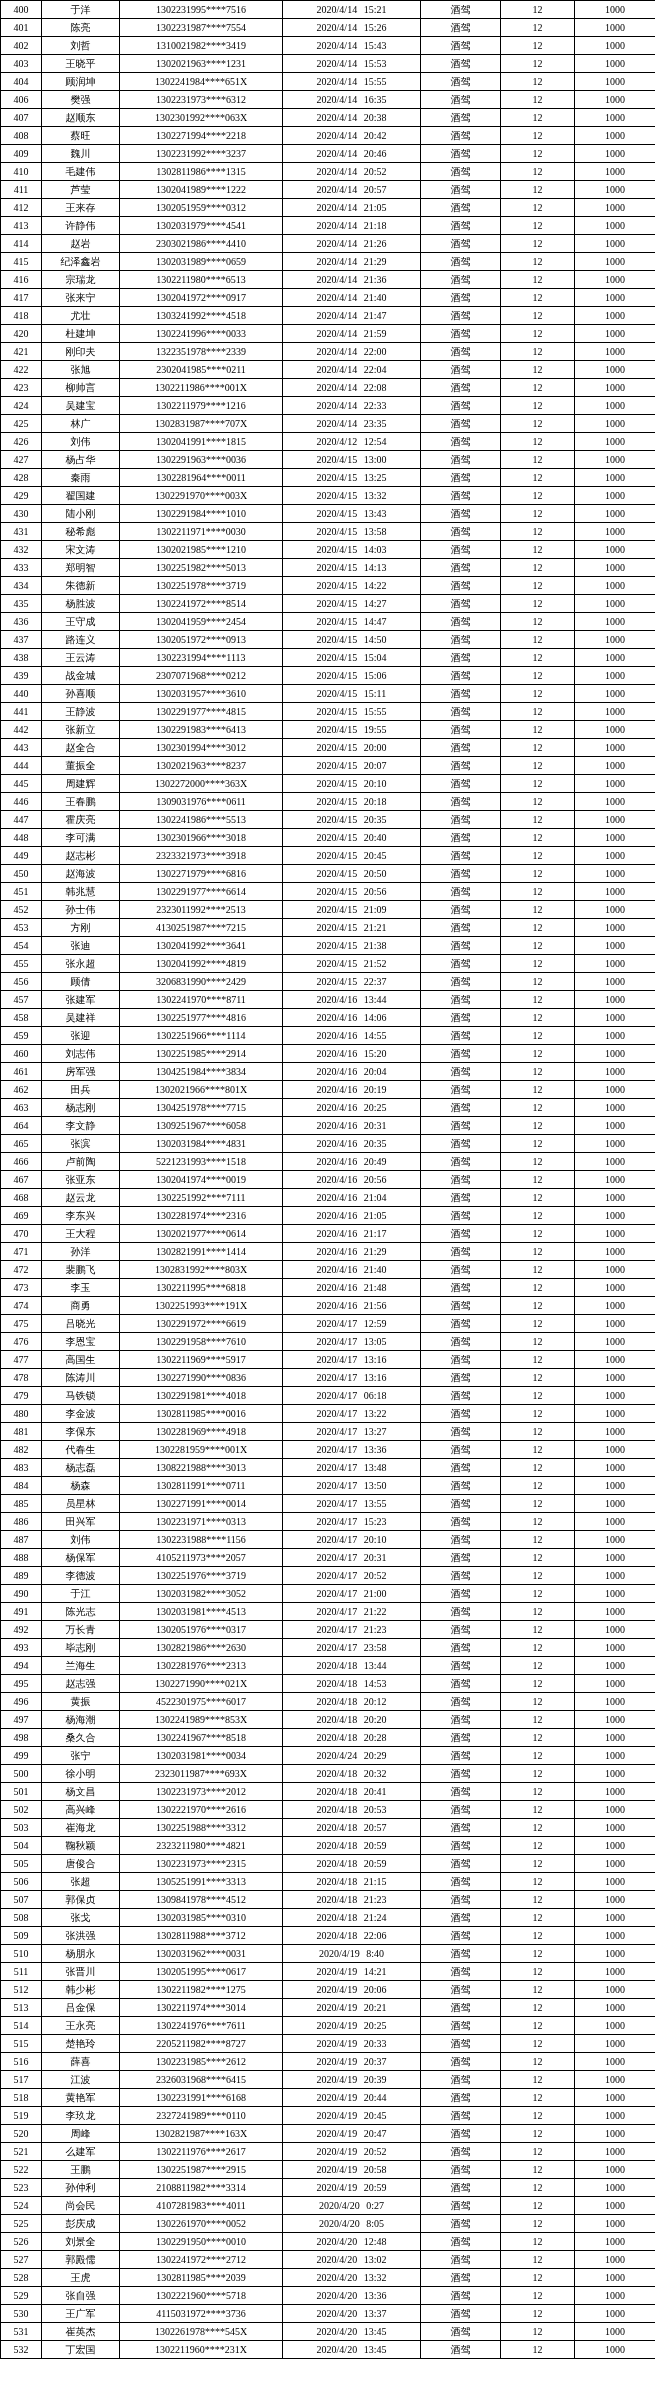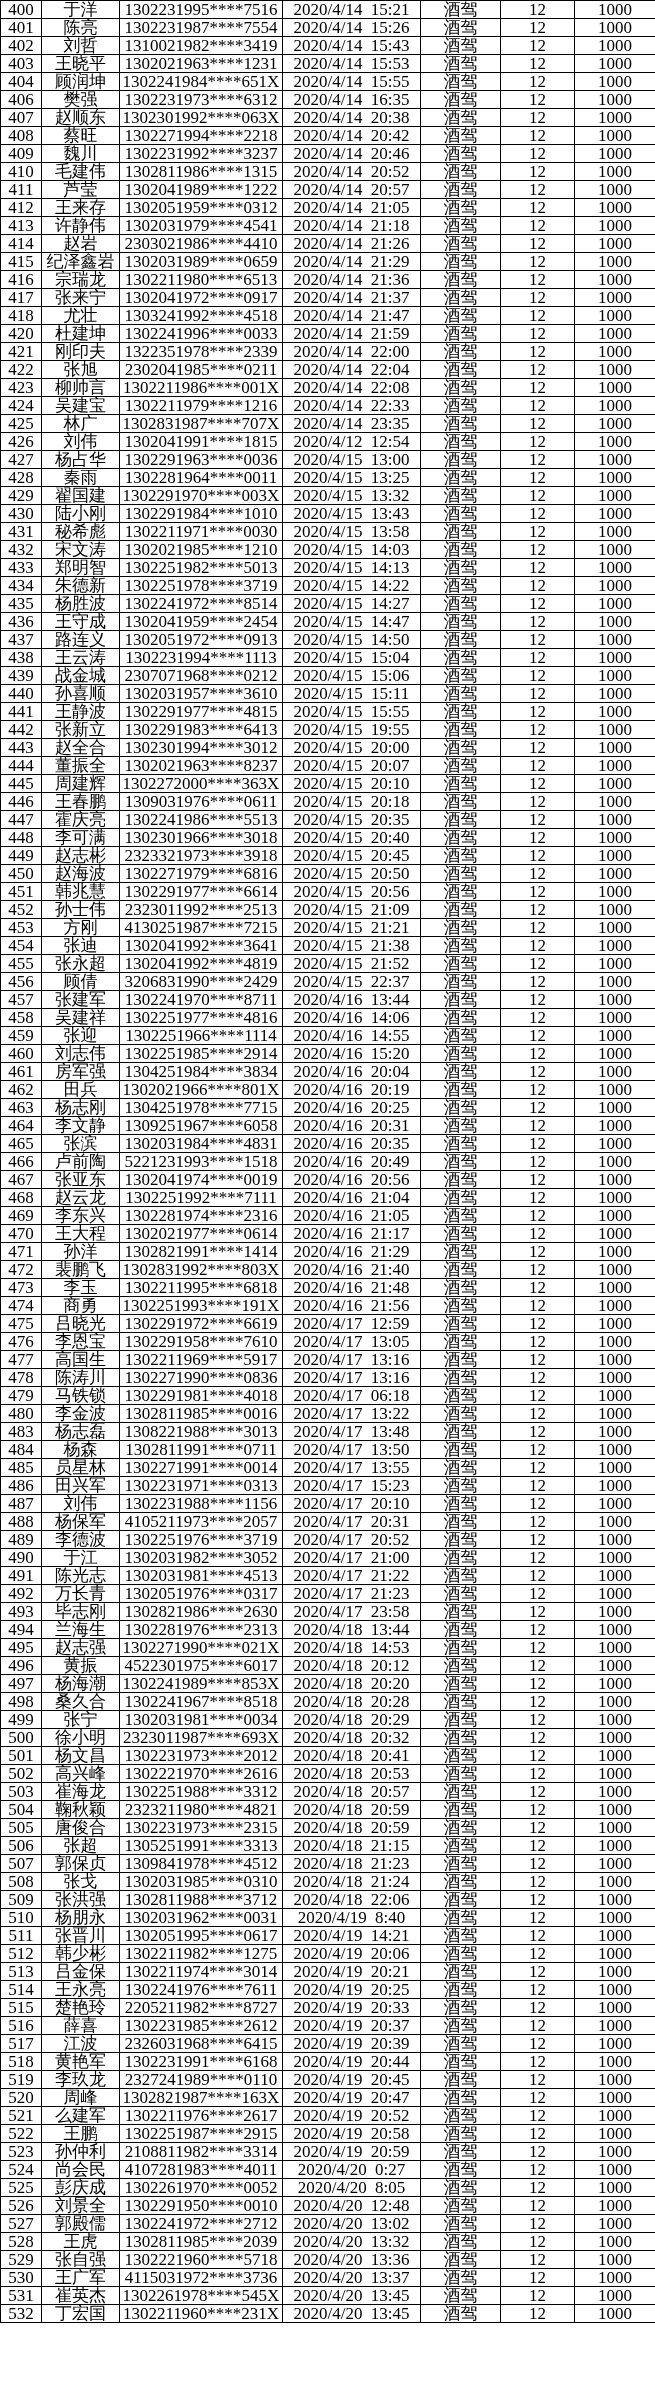"400" table.violation-list { font-size: 17px -> 10px }
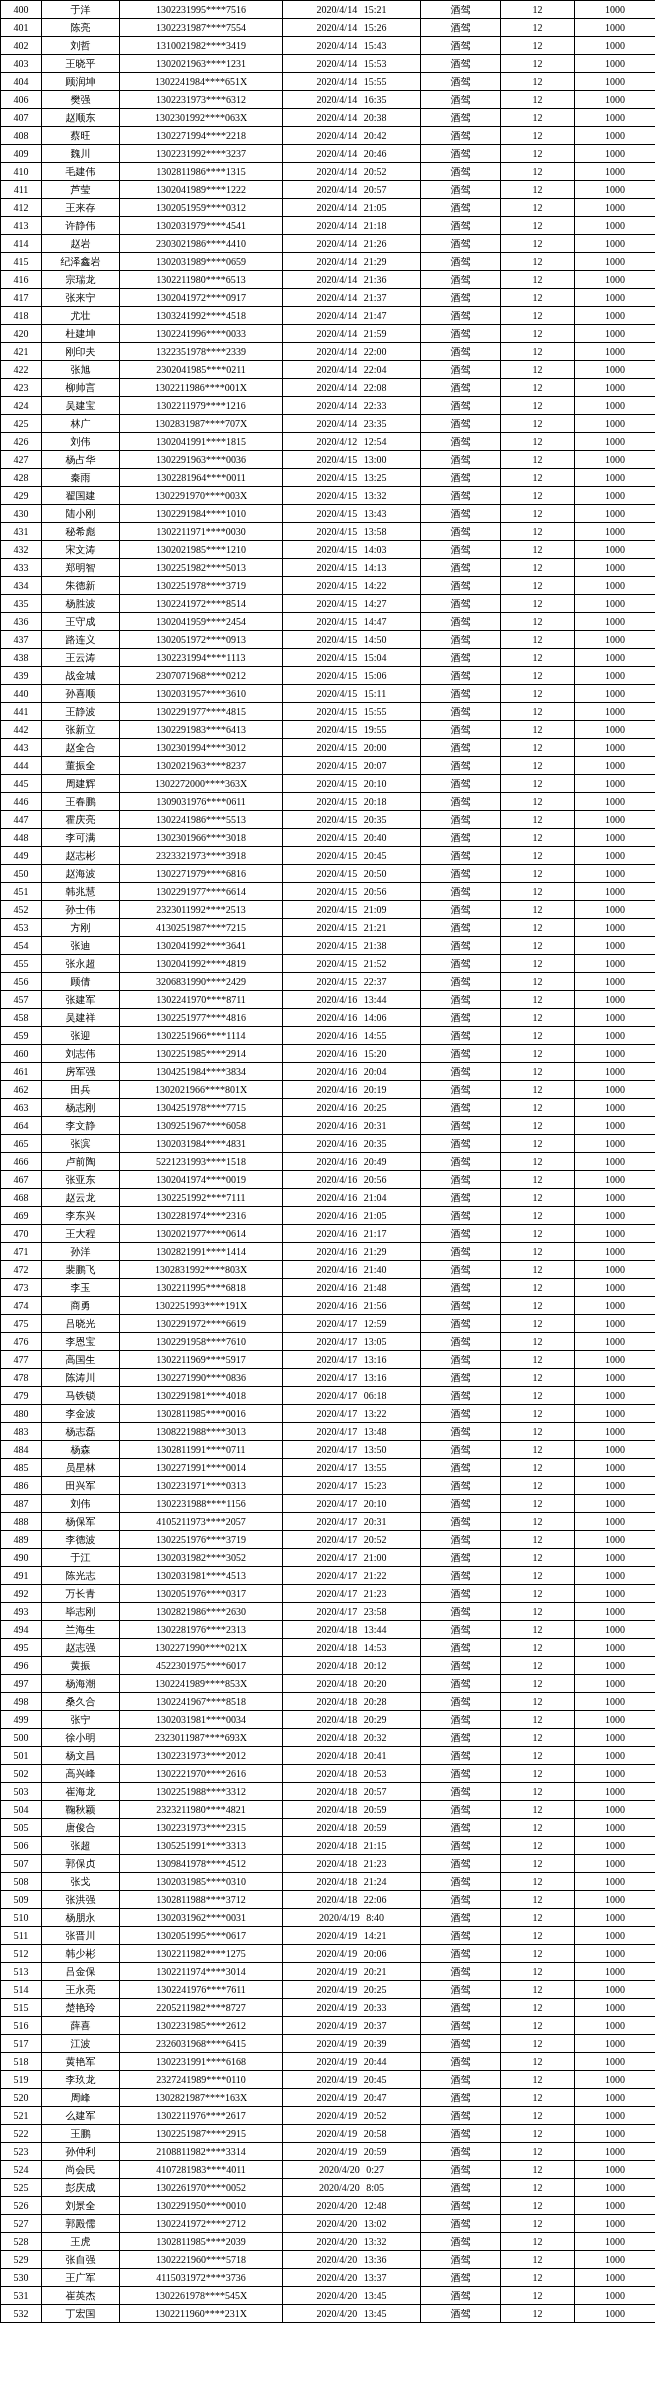"2020/4/14 21:37" td.datetime-cell { text: 21:37 -> 21:40 }
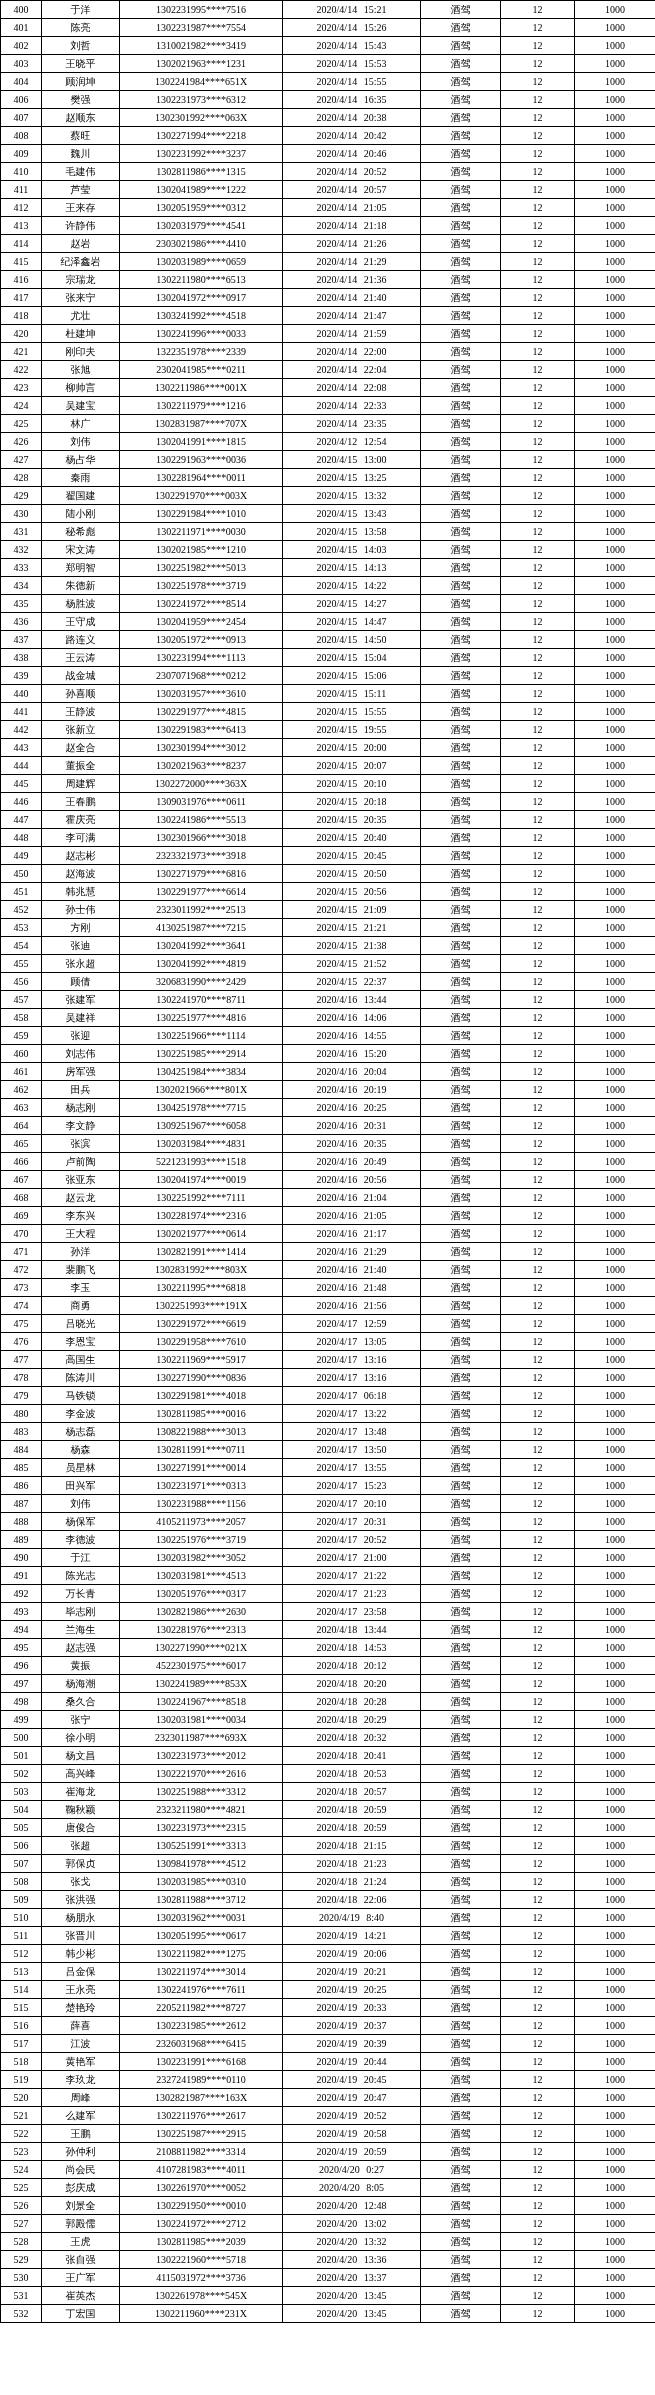"481" tr { html: none -> <tr> <td>481</td> <td>李保东</td> <td>1302281969****4918</td> <td>2020/4/17 13:27</td> <td>酒驾</td> <td>12</td> <td>1000</td> </tr> }
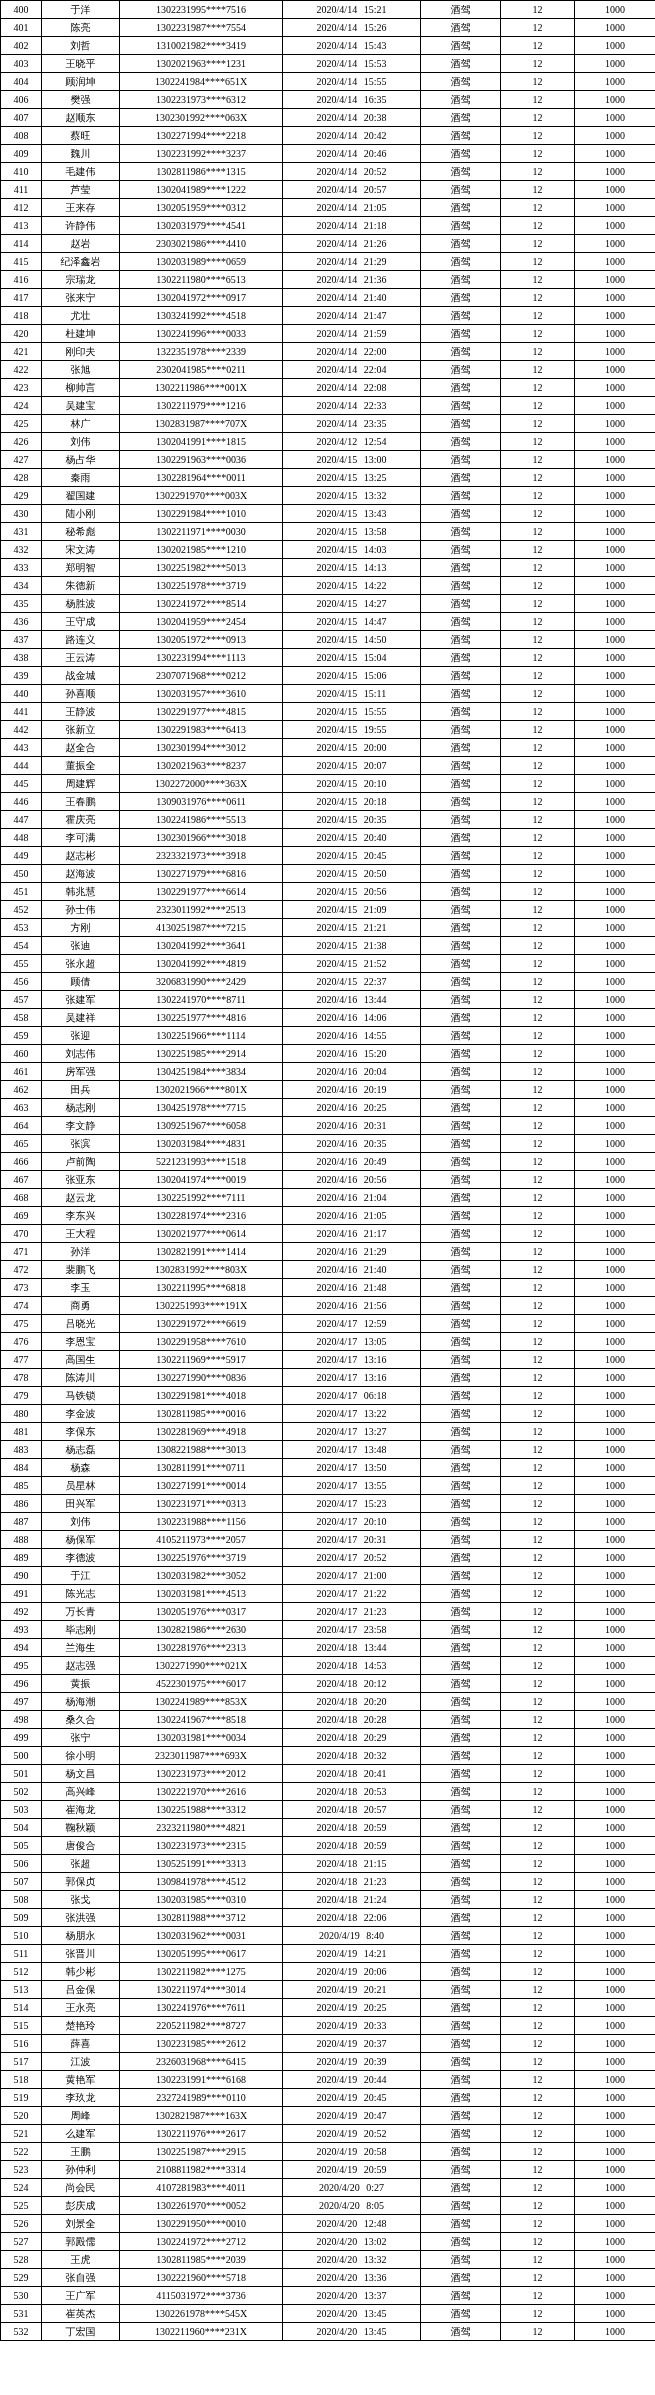"482" tr { html: none -> <tr> <td>482</td> <td>代春生</td> <td>1302281959****001X</td> <td>2020/4/17 13:36</td> <td>酒驾</td> <td>12</td> <td>1000</td> </tr> }
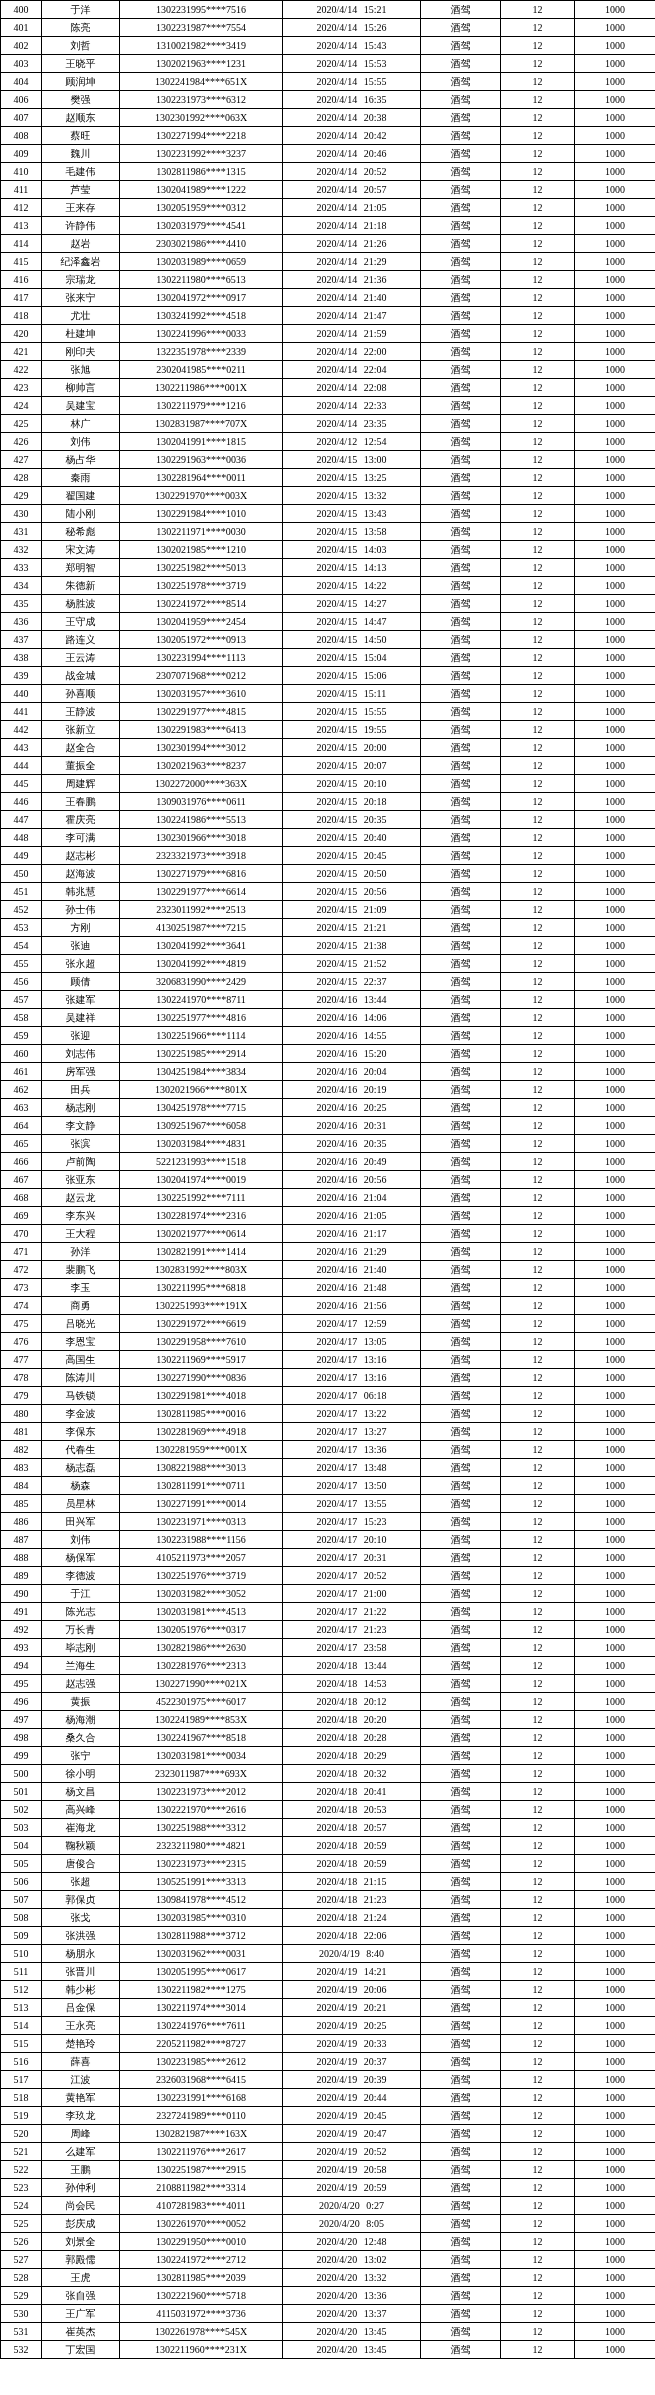"2020/4/18 20:29" td.datetime-cell { text: 2020/4/18 -> 2020/4/24 }
